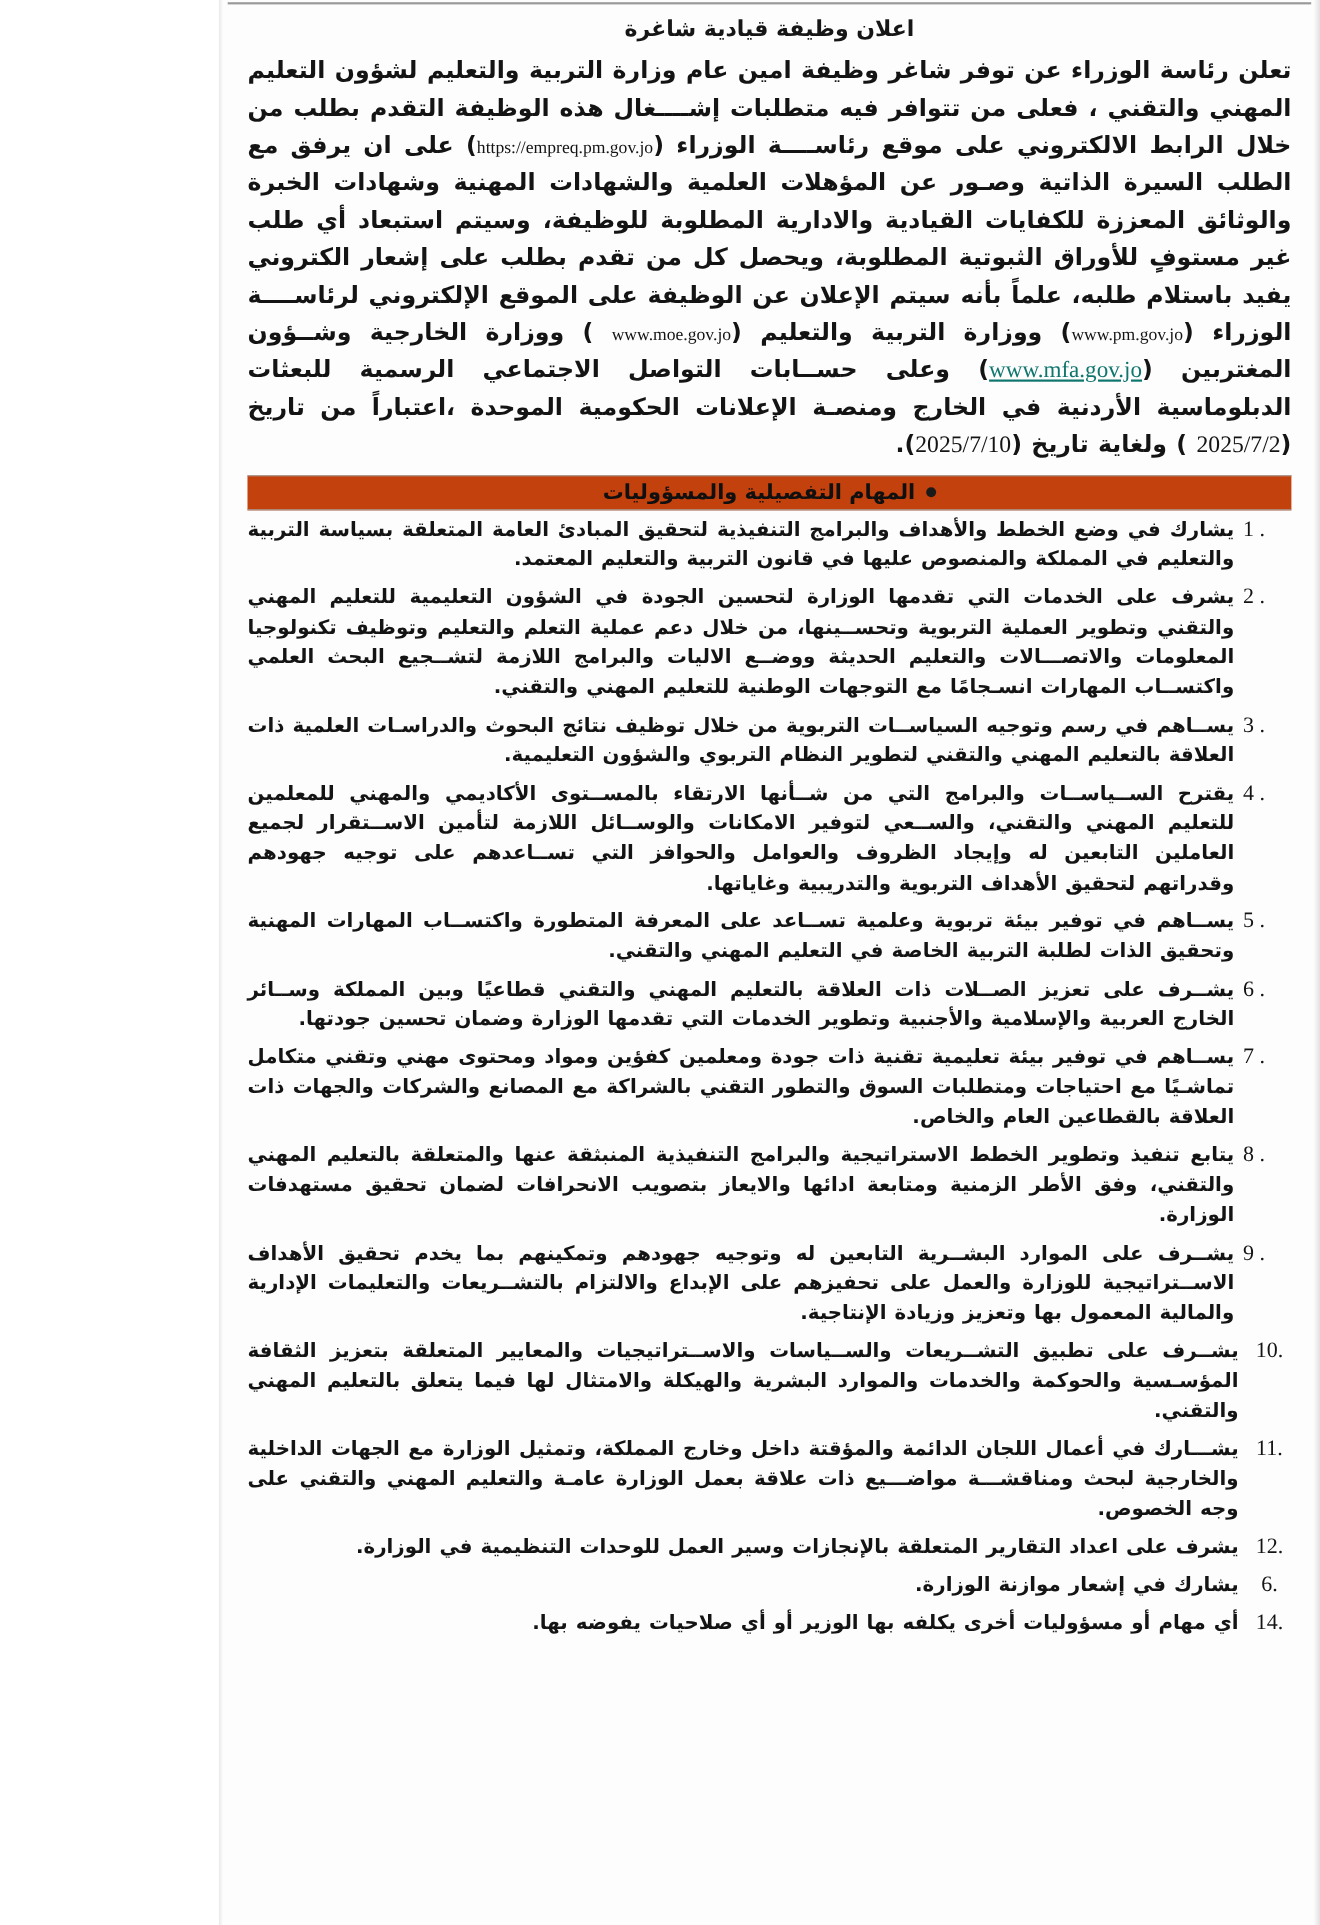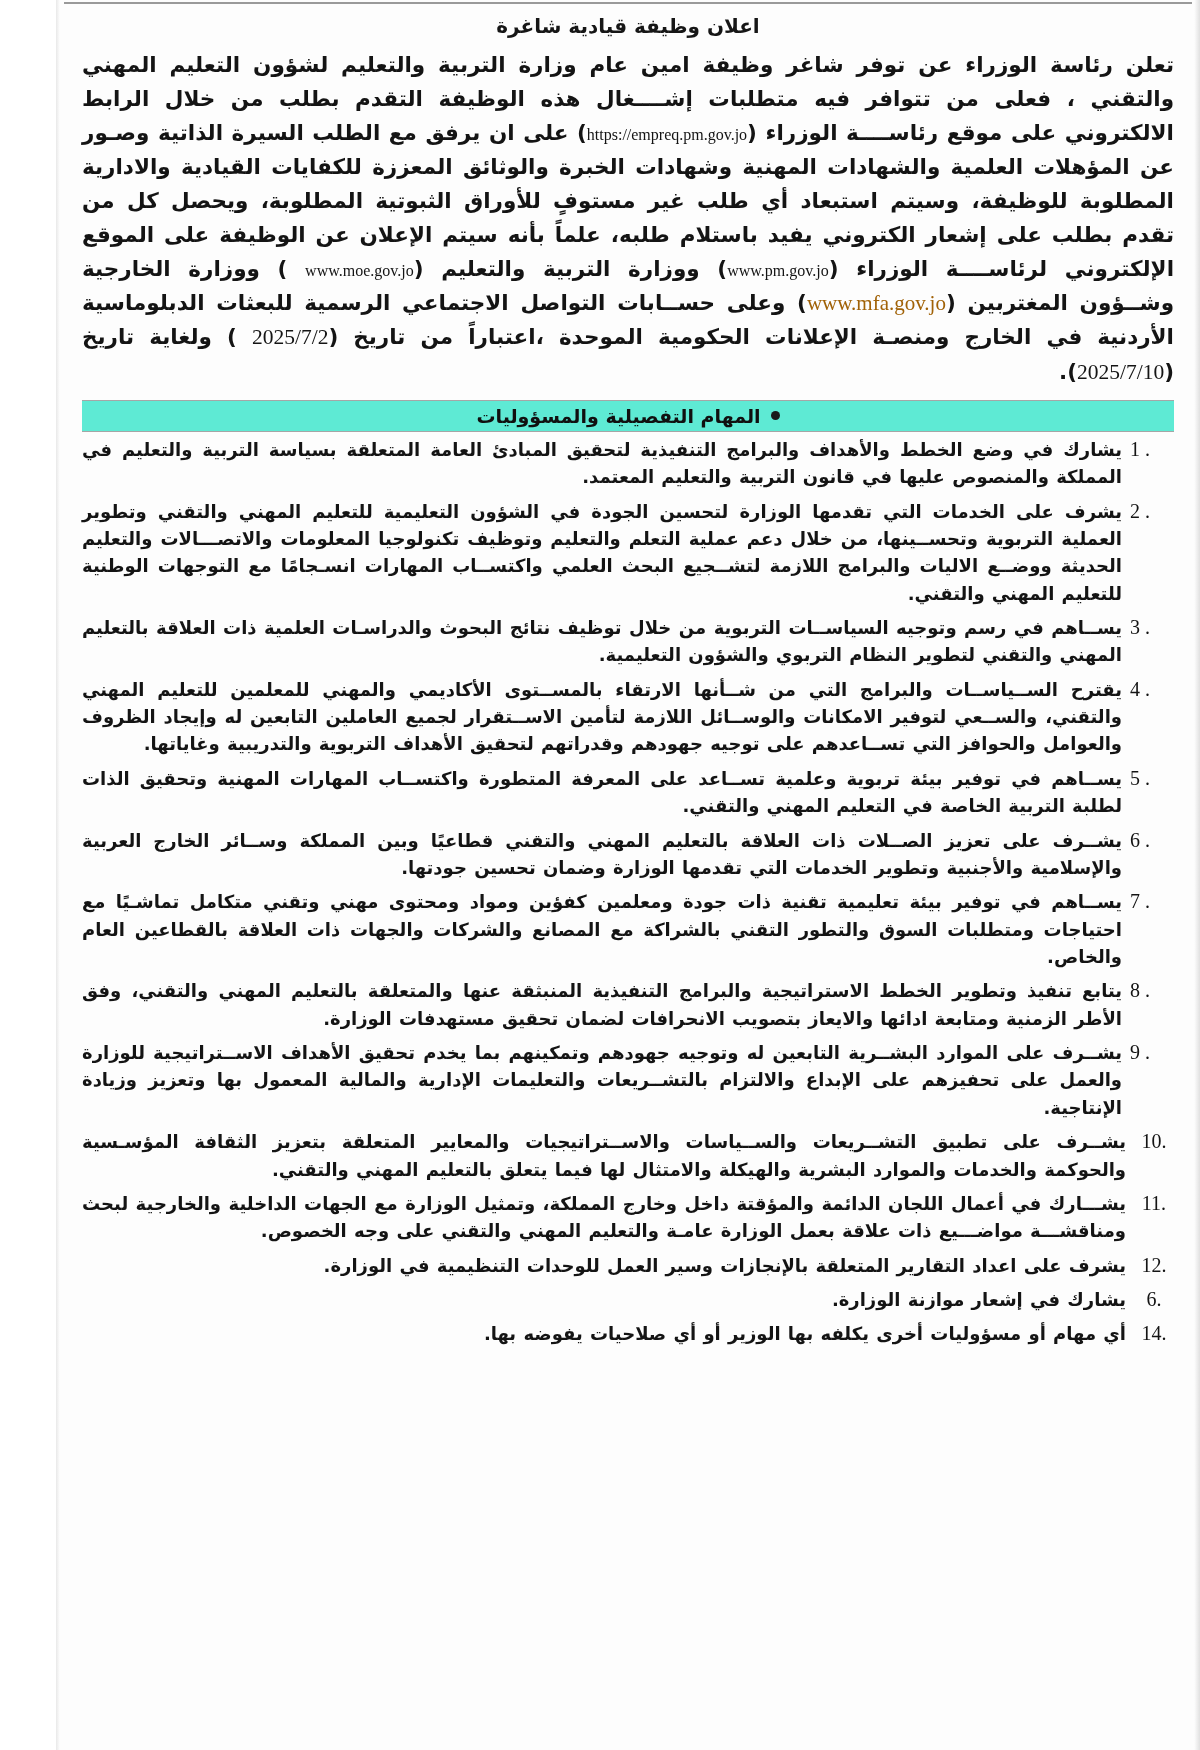"اعلان وظيفة قيادية شاغرة" .page { width: 1144px -> 1001px }
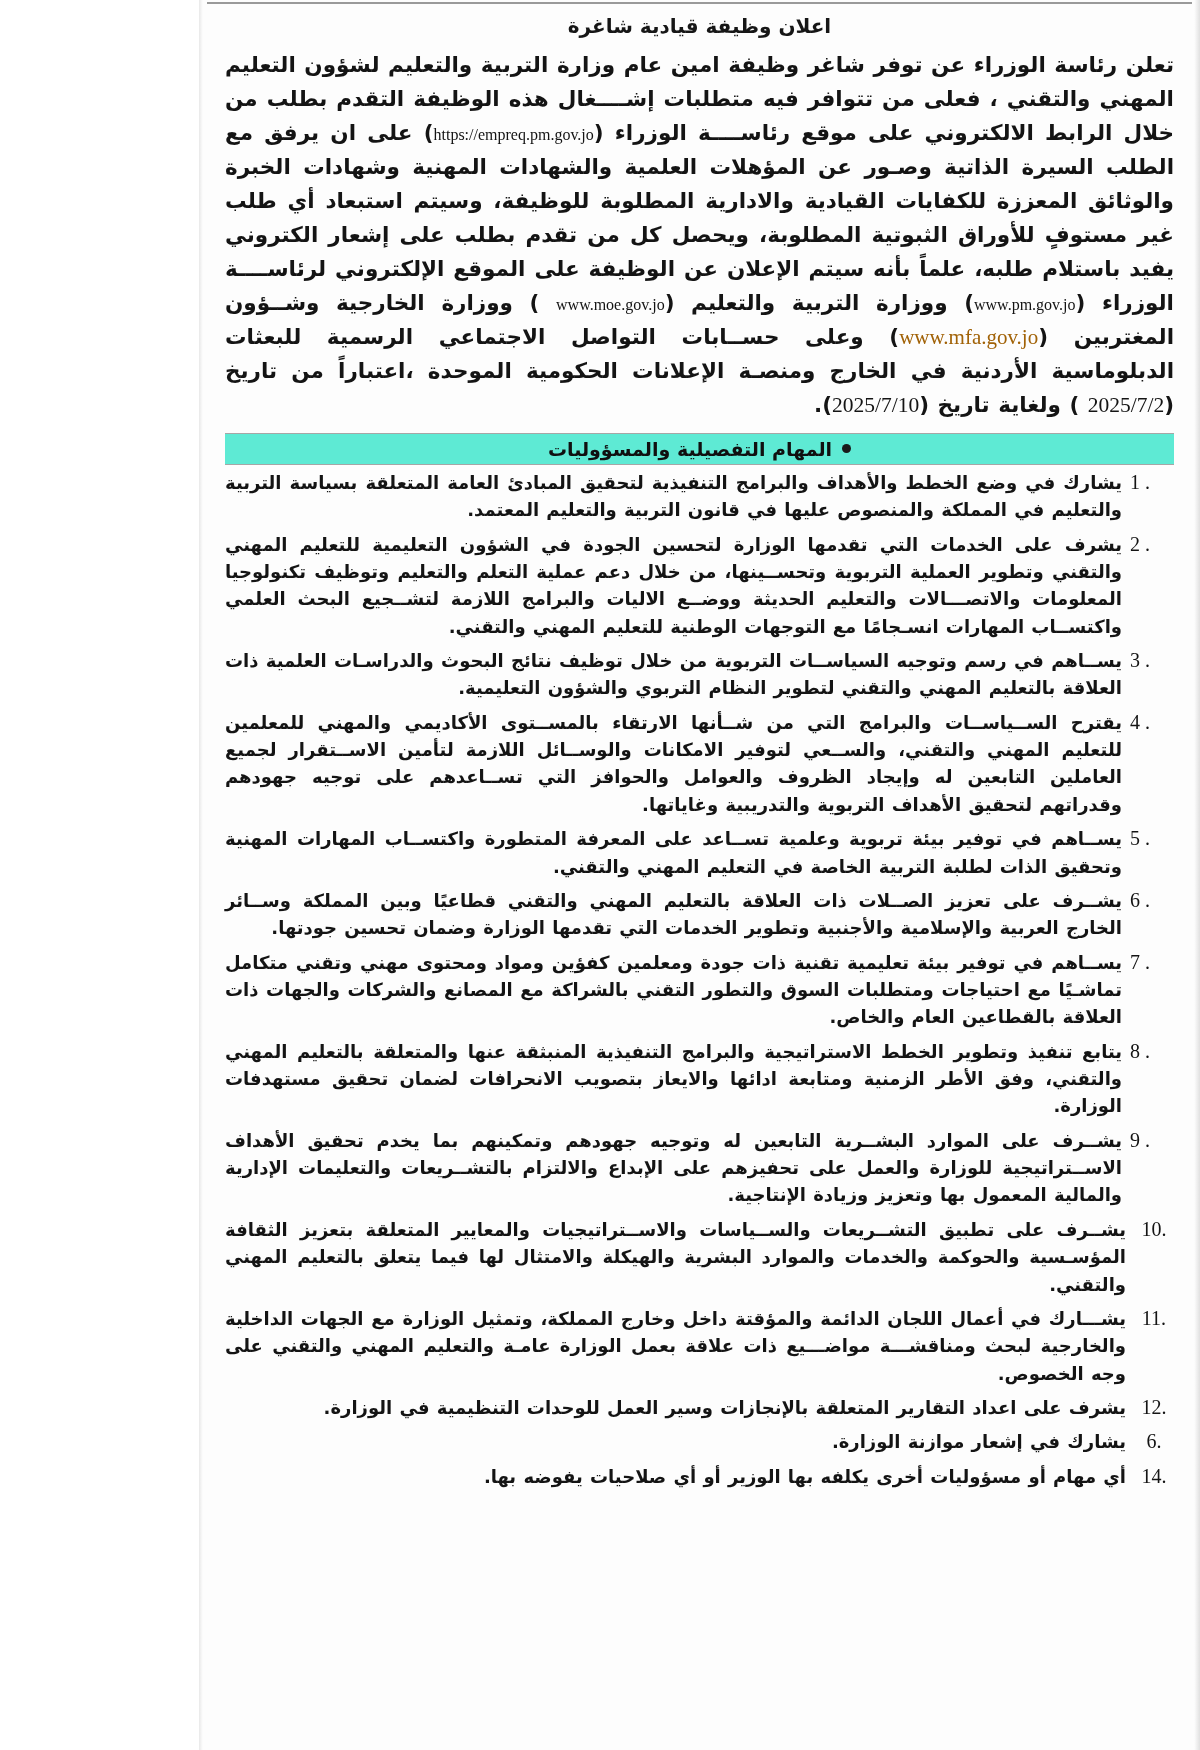"www.mfa.gov.jo" .intro .url-link { color: #a16207 -> #0f766e; text-decoration: none -> underline }
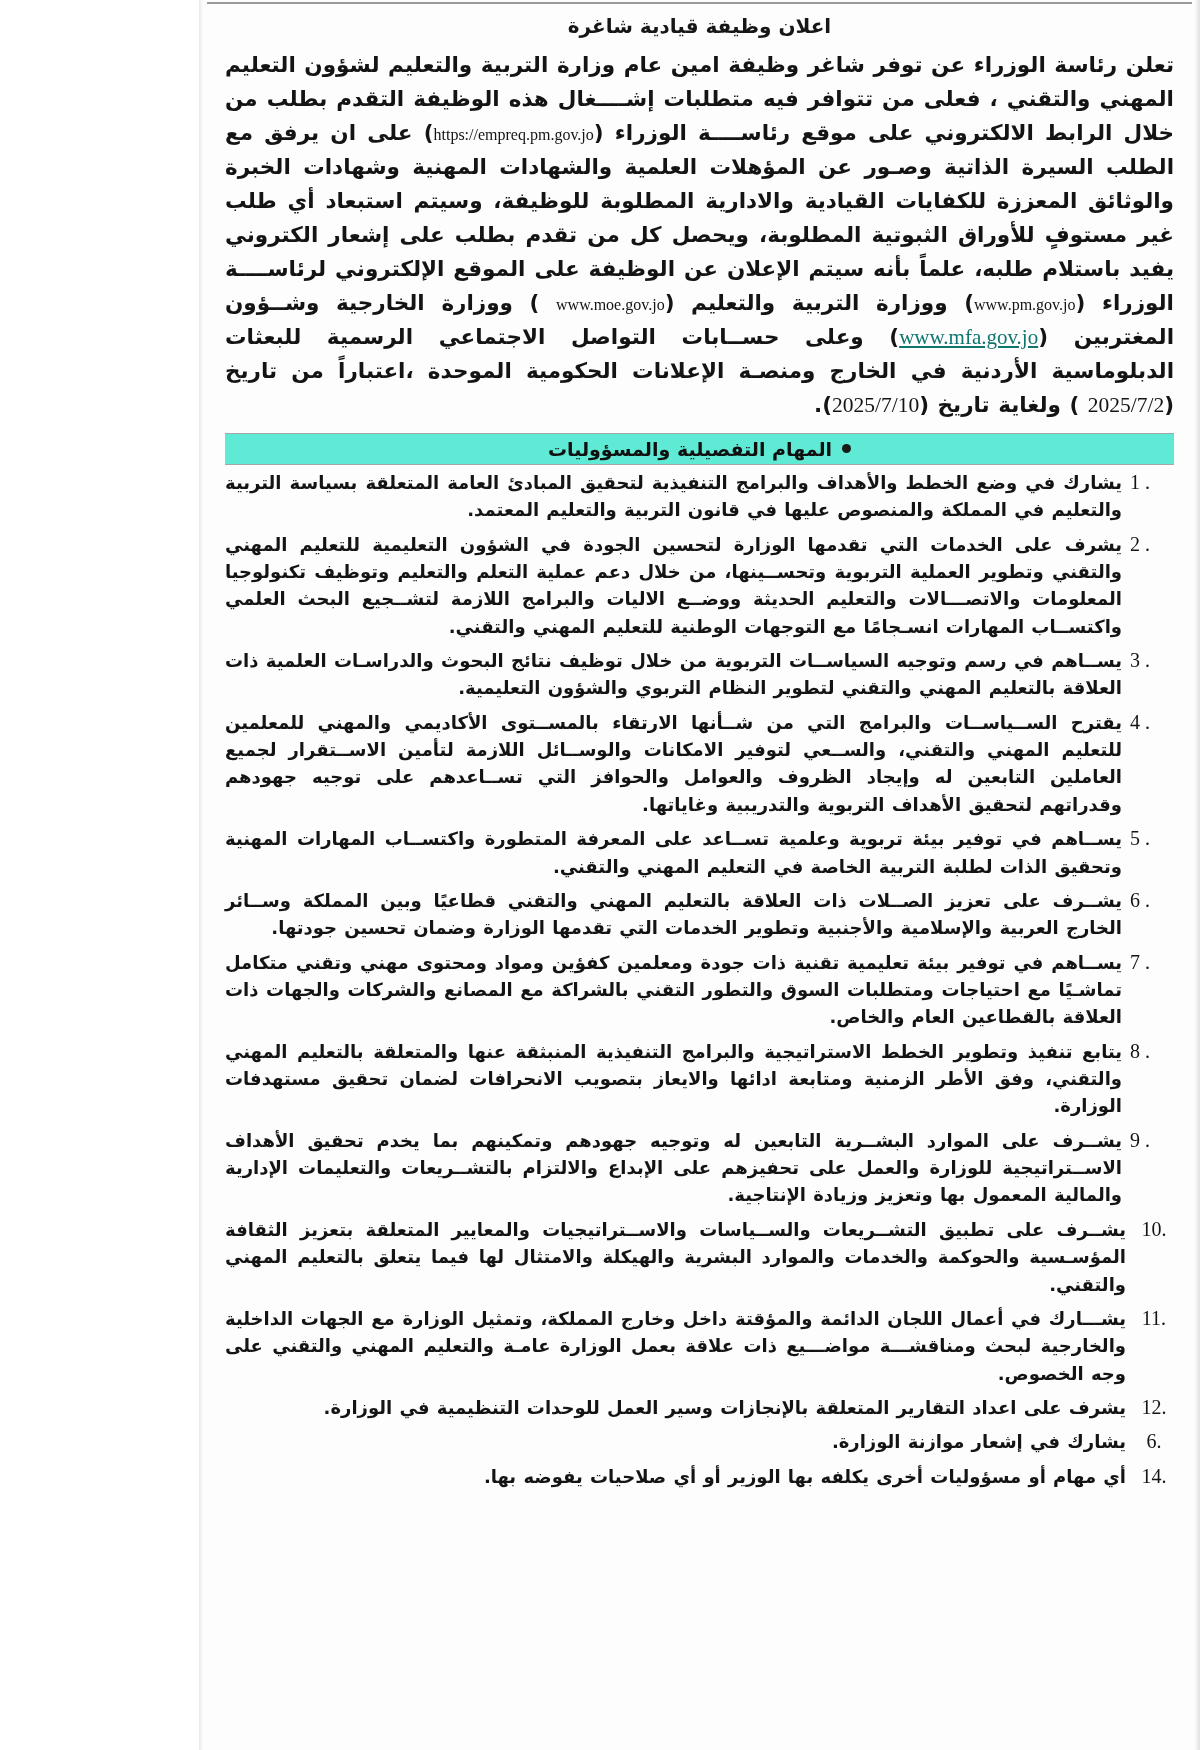"المهام التفصيلية والمسؤوليات" .section-bar { background: #5eead4 -> #c2410c }
